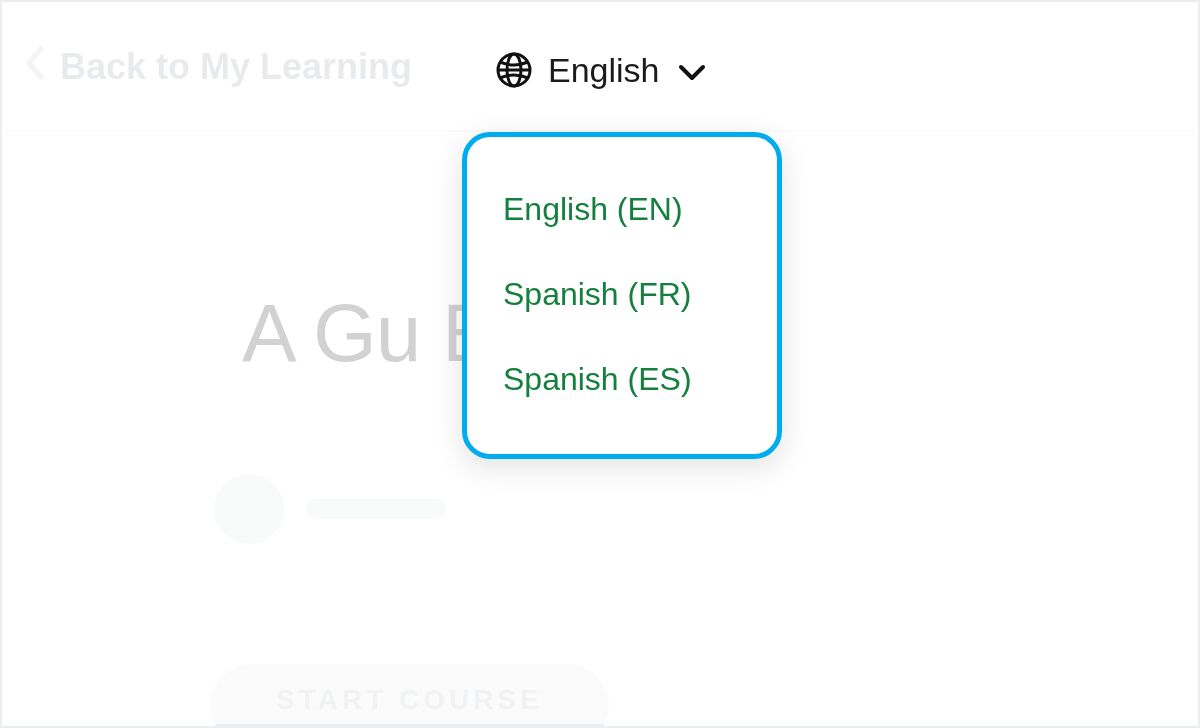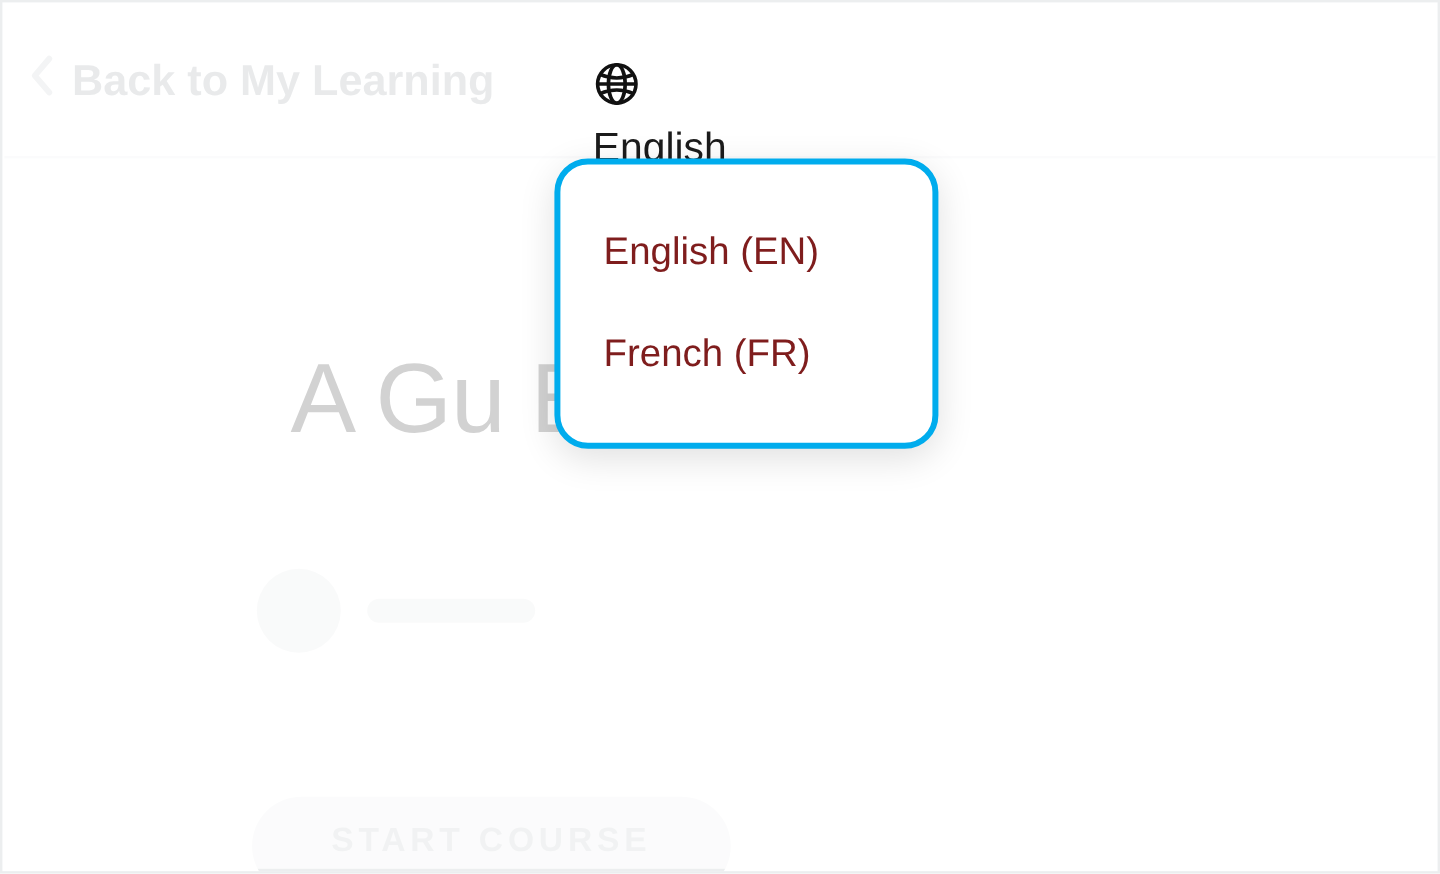"English" .lang-select { align-items: none -> center; flex-direction: column -> none }
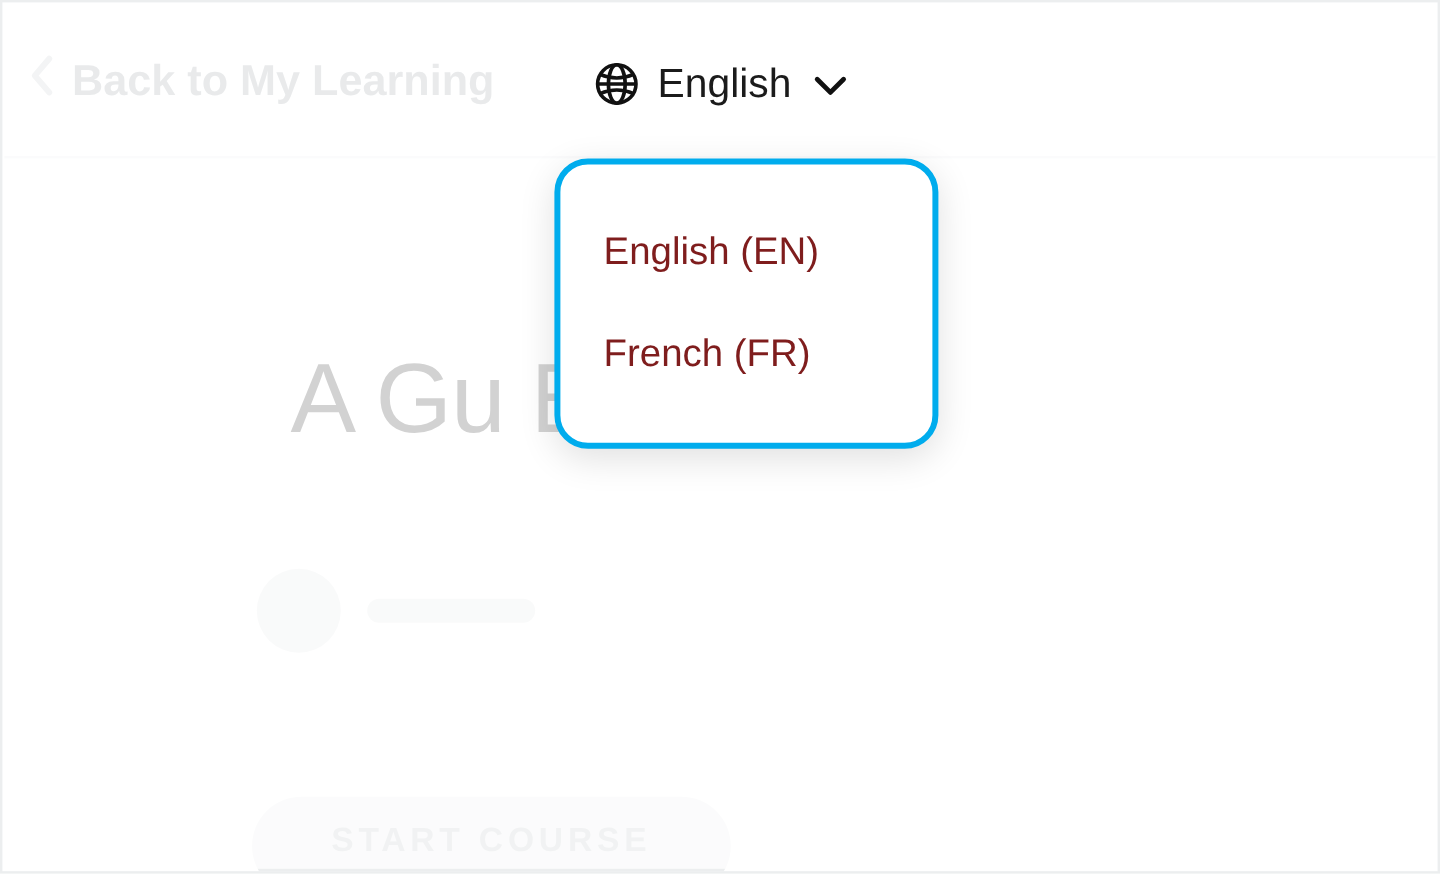"English (EN)" .dropdown .item { color: #7f1d1d -> #15803d }
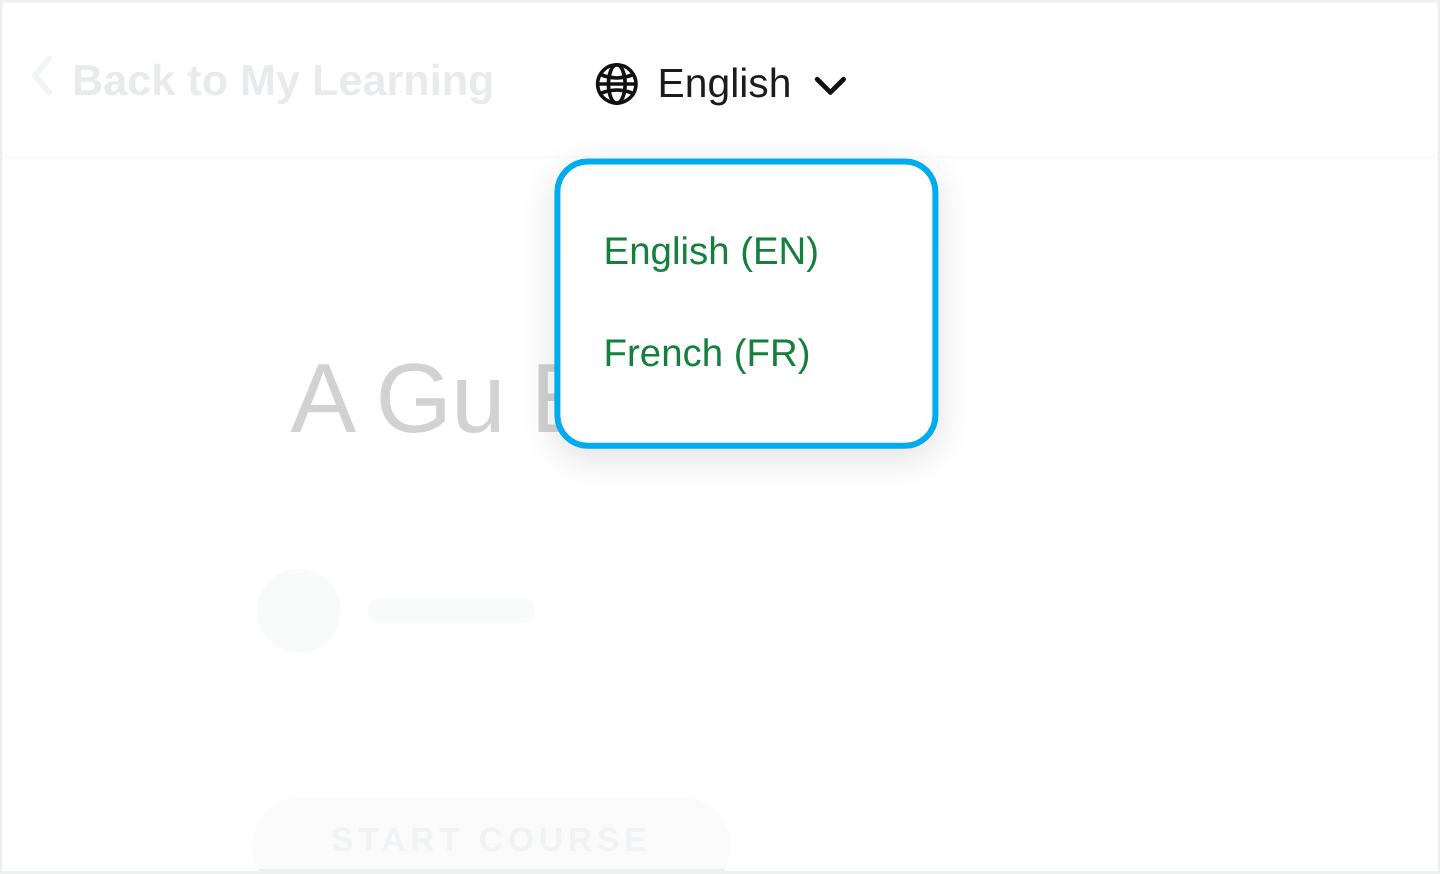"French (FR)" span { text: French -> Spanish }
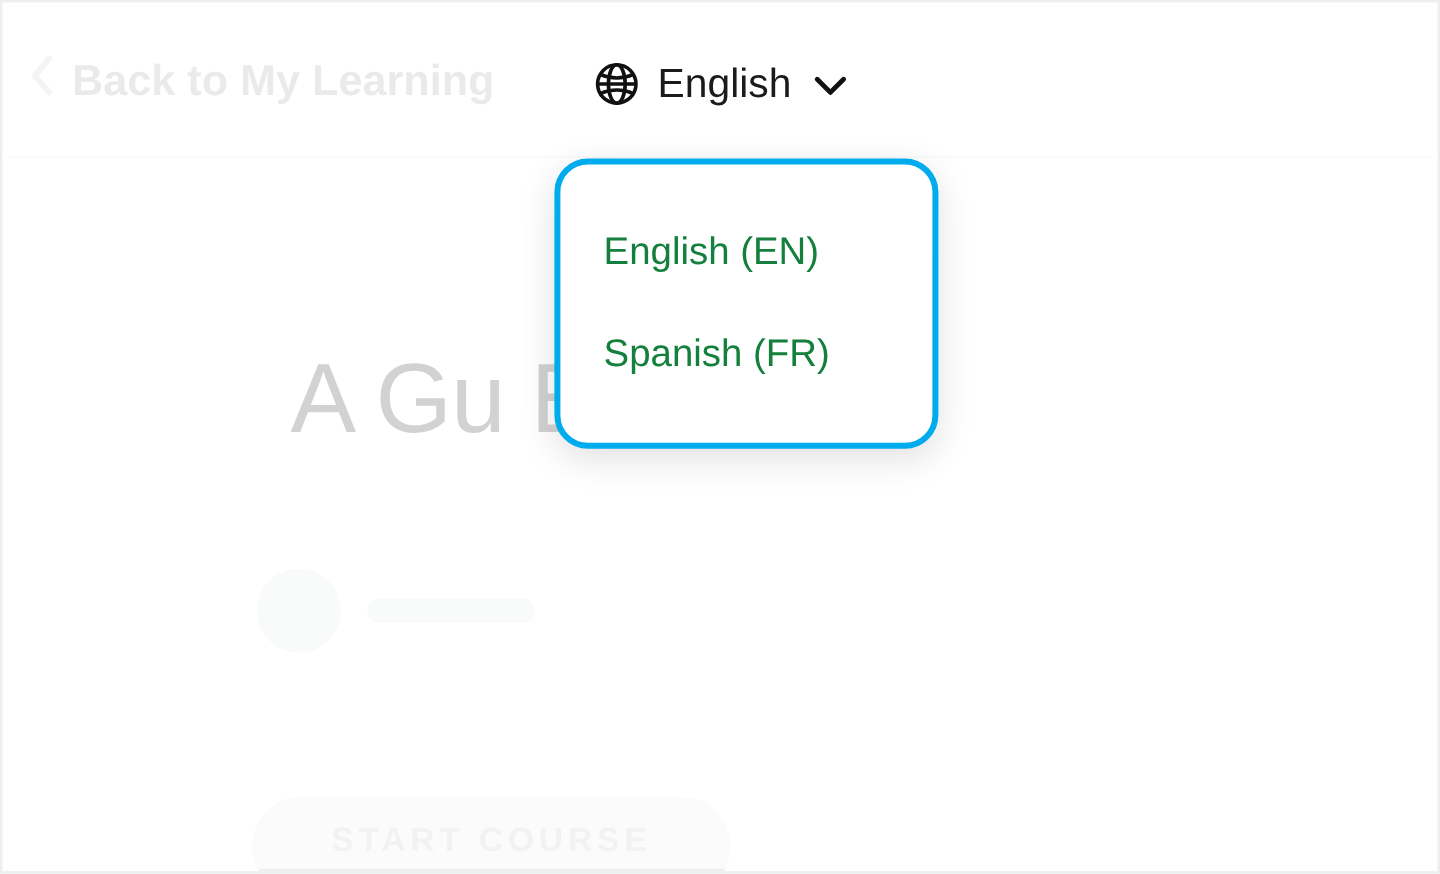"Spanish (ES)" div.item { html: none -> <div> <span>Spanish (ES)</span> </div> }
